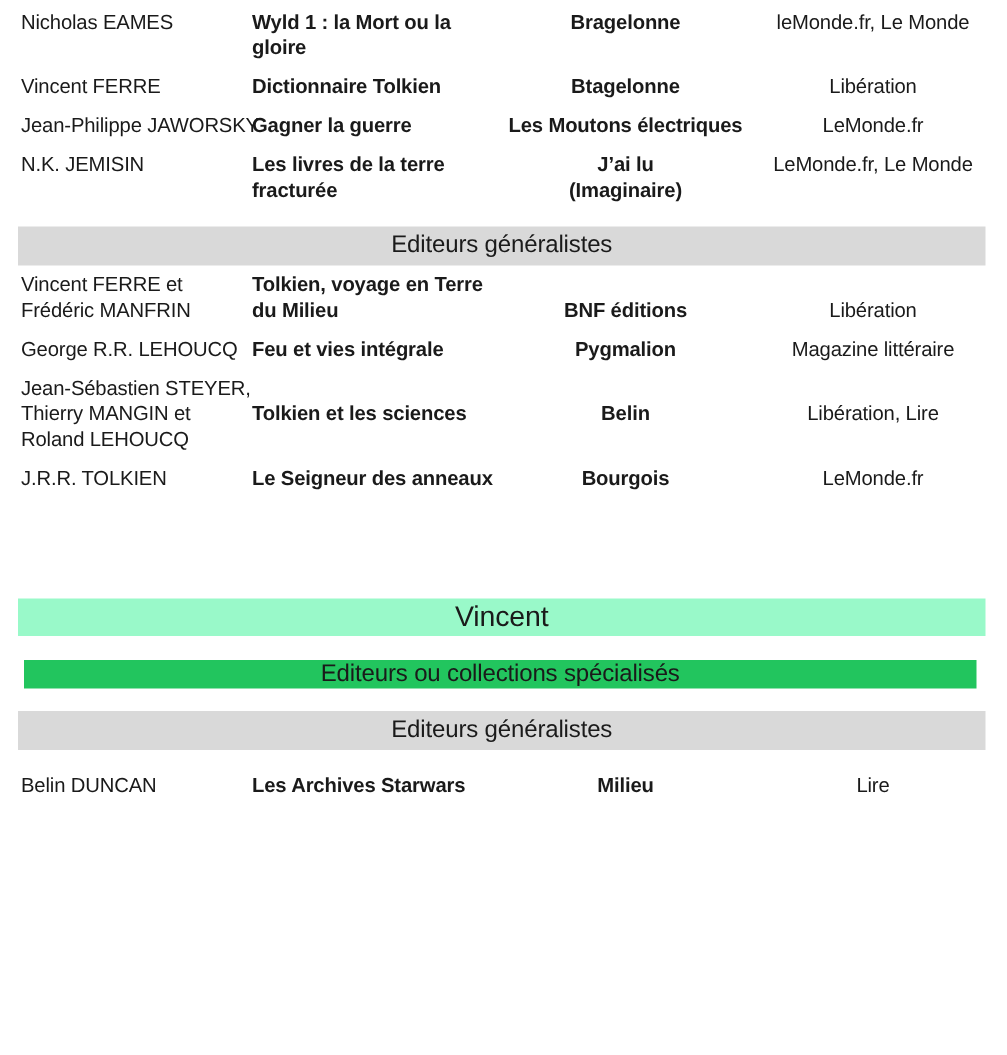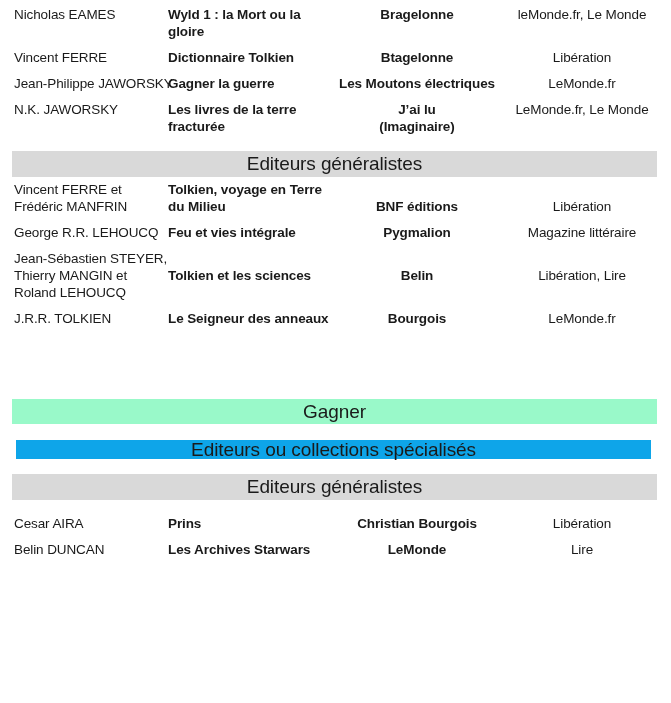"N.K. JAWORSKY" div.cell { text: JAWORSKY -> JEMISIN }
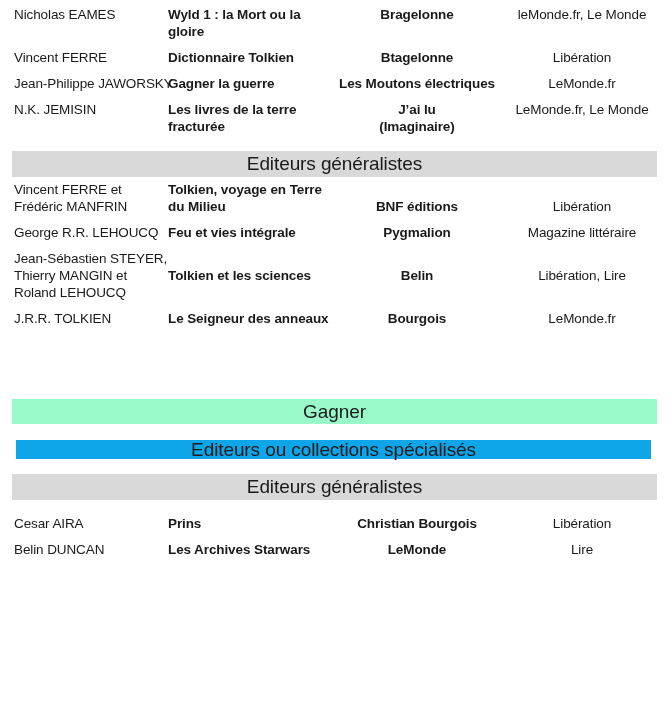"Editeurs généralistes" .band { font-size: 19px -> 16px }
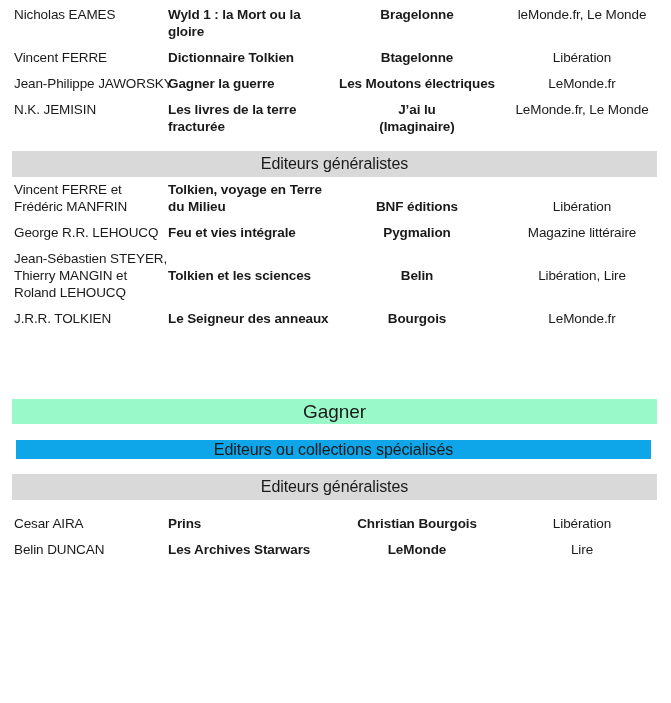"Gagner" div.band { text: Gagner -> Vincent }
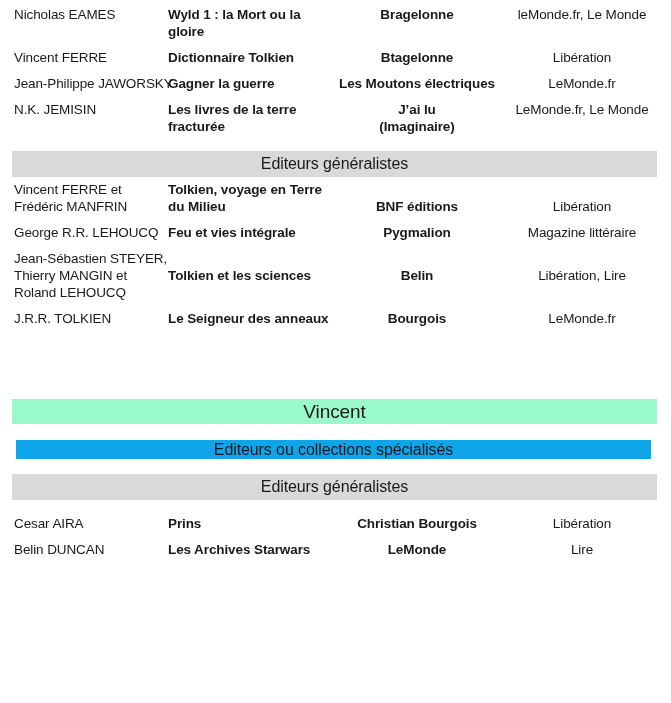"Editeurs ou collections spécialisés" div.band { background-color: #0ea5e9 -> #22c55e }
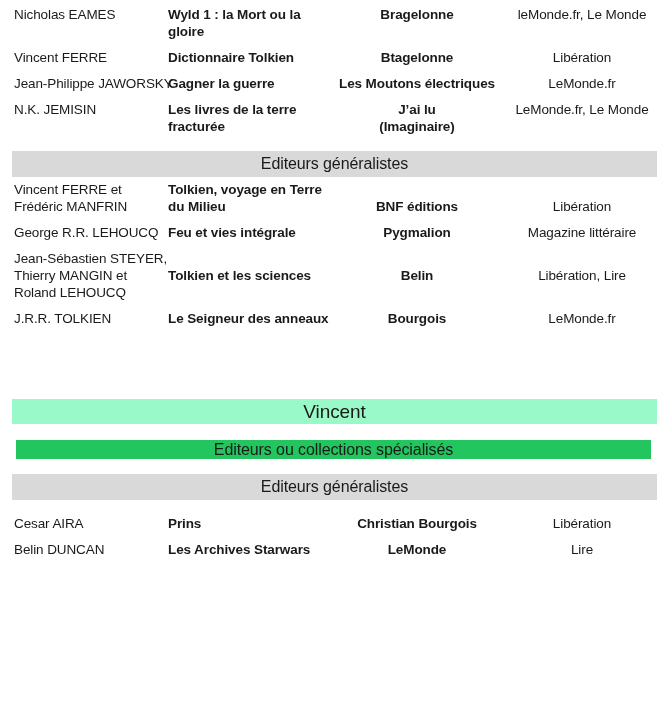"Cesar AIRA" div.trow { html: <div> <div>Cesar AIRA</div> <div>Prins</div> <div>Christian Bourgois</div> <div>Libération</div> </div> -> none }
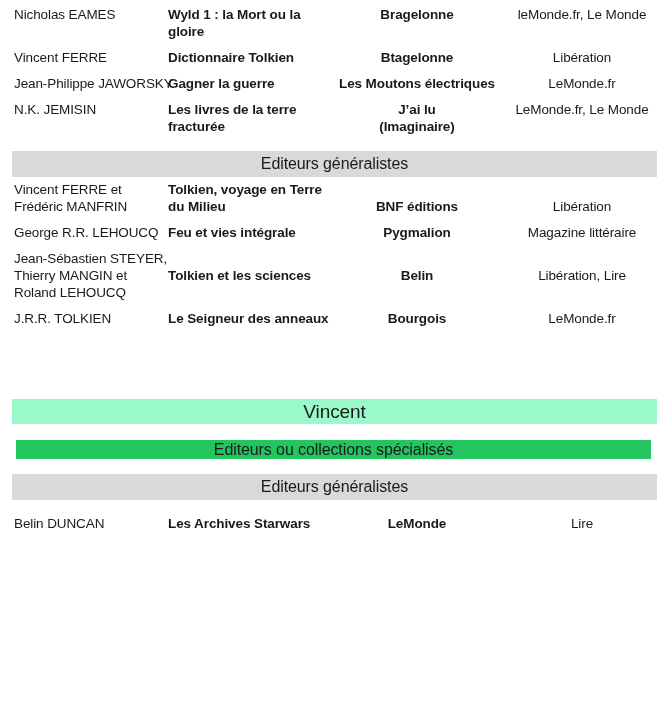"LeMonde" div.cell { text: LeMonde -> Milieu }
